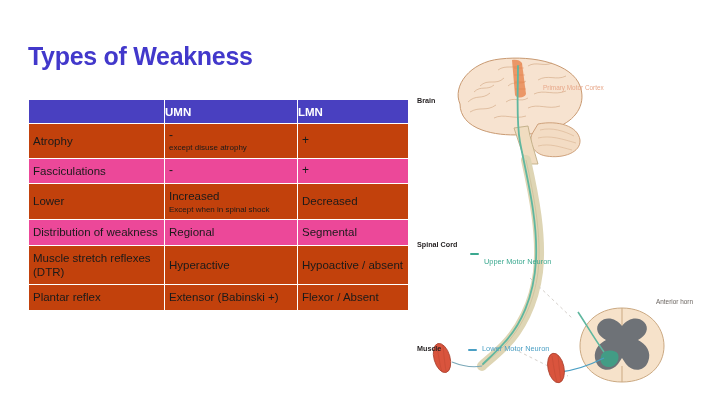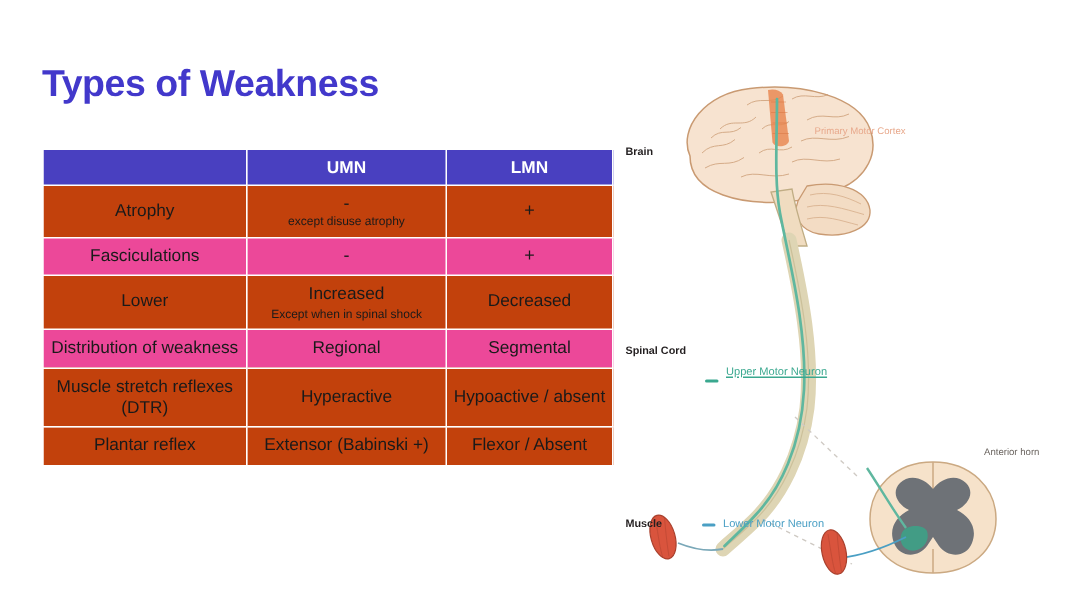"UMN" #weakness-table td, #weakness-table th { text-align: center -> left }
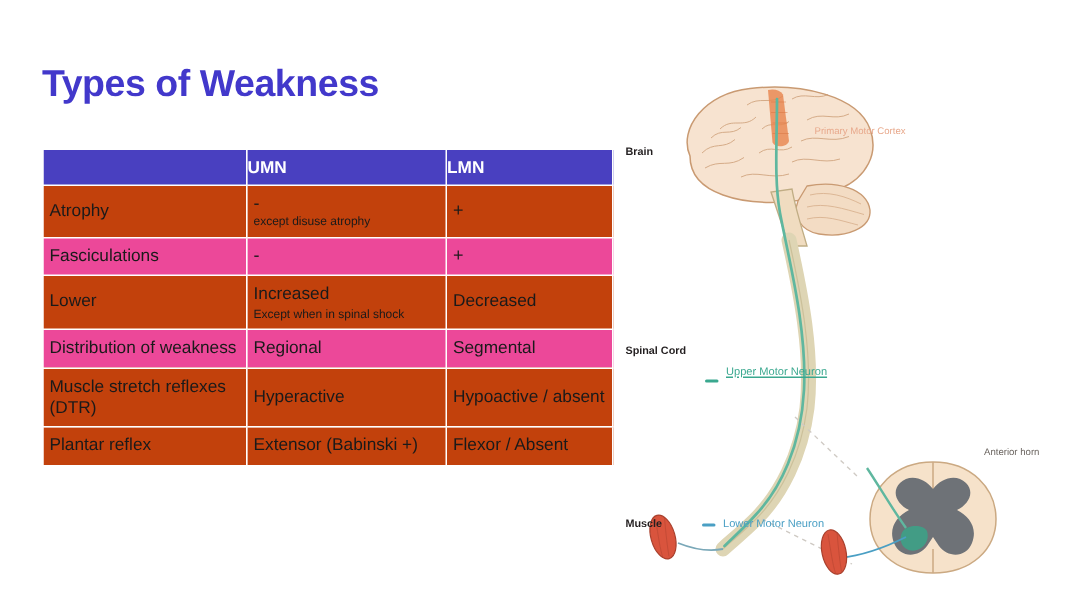"Spinal Cord" span.dlabel { top: 230px -> 241px }
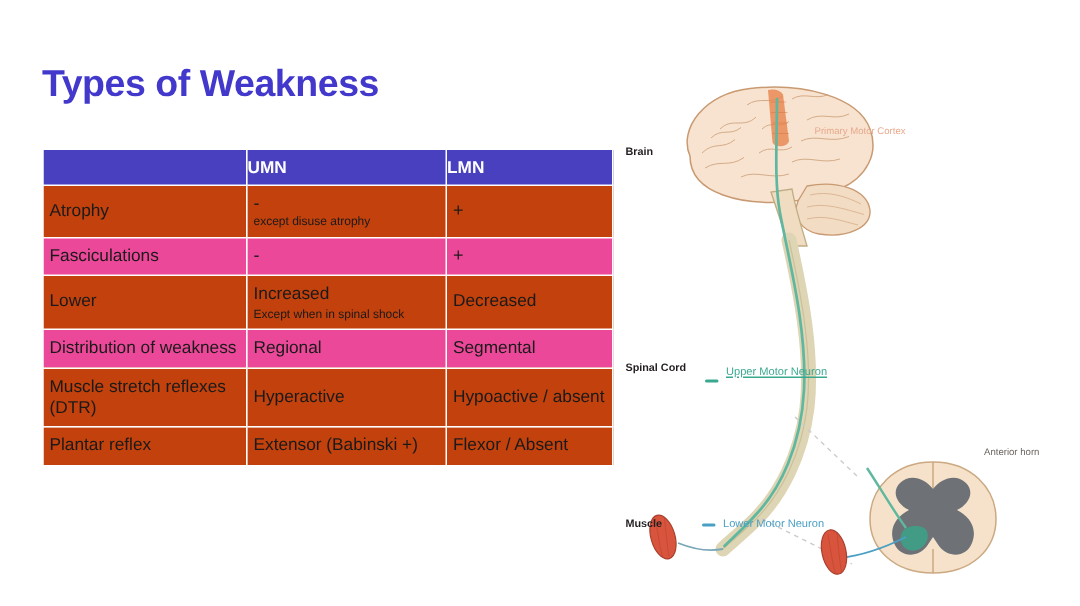"Upper Motor Neuron" span.dlabel { text-decoration: underline -> none; top: 198px -> 212px }
